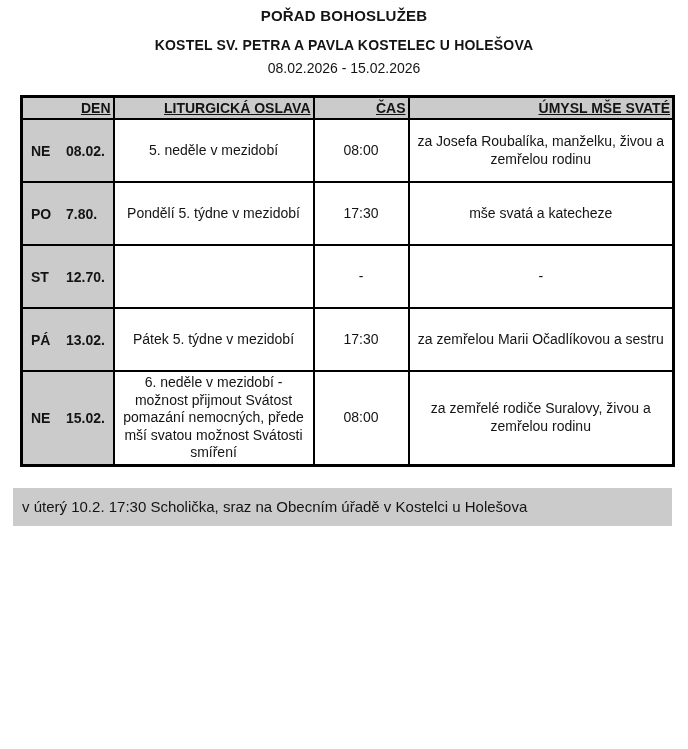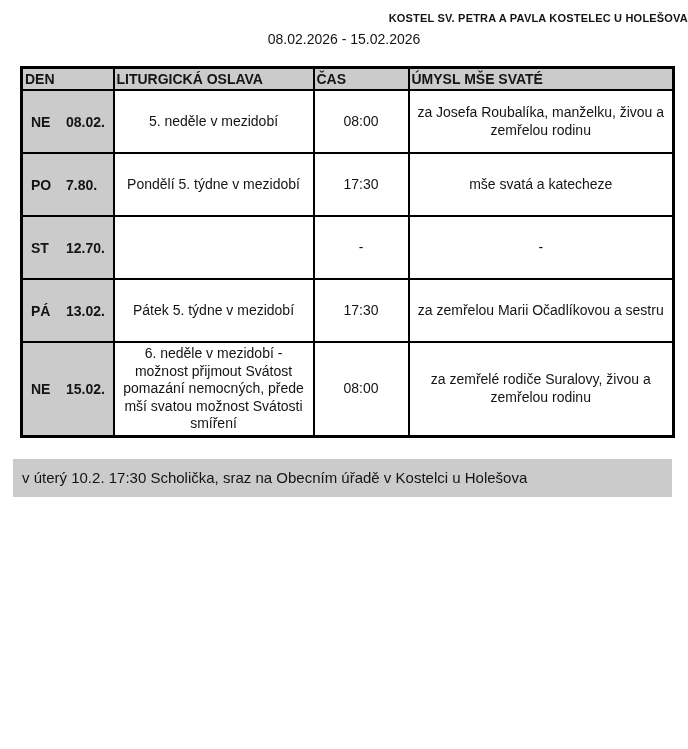"POŘAD BOHOSLUŽEB" div.title-line1 { html: none -> <div>POŘAD BOHOSLUŽEB</div> }
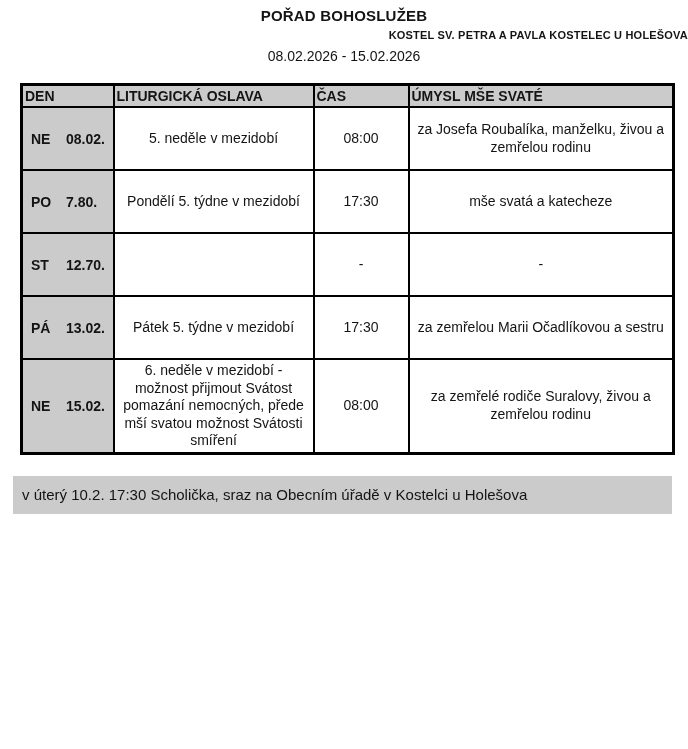"KOSTEL SV. PETRA A PAVLA" .title-line2 { font-size: 11px -> 14px; margin-top: 5px -> 13px; text-align: right -> none }
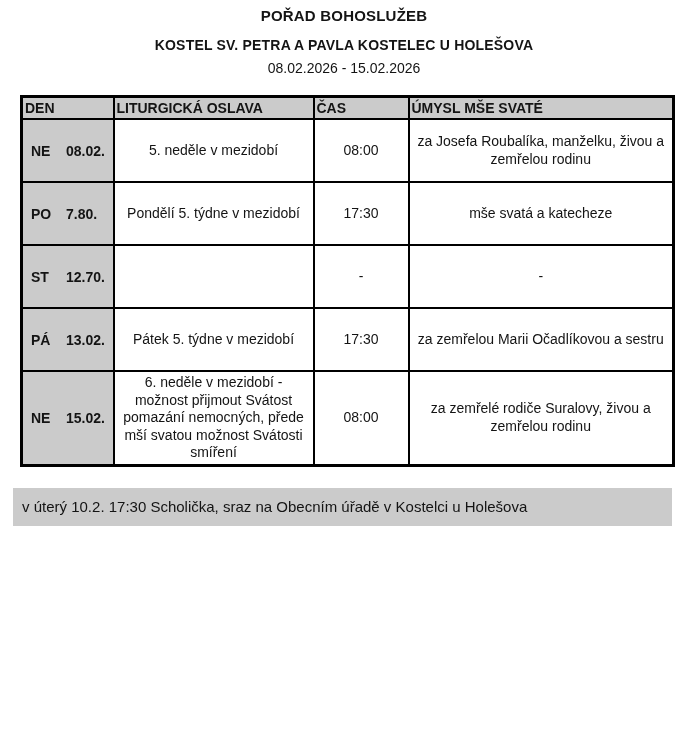"DEN" thead th { text-align: left -> right; text-decoration: none -> underline }
